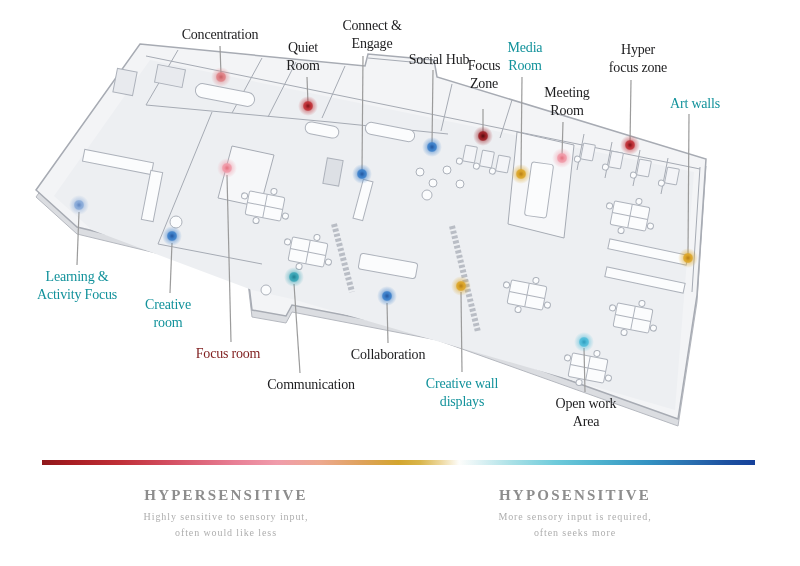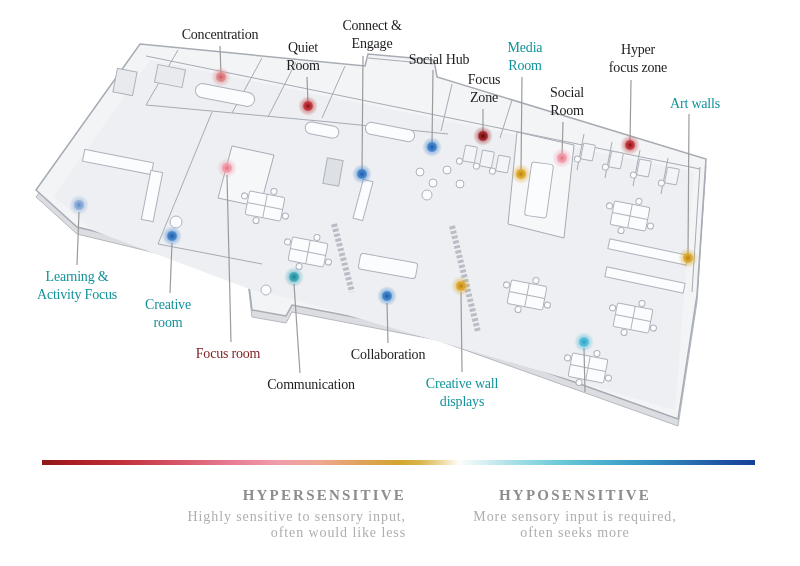"Focus" div.ann-label { top: 71px -> 57px }
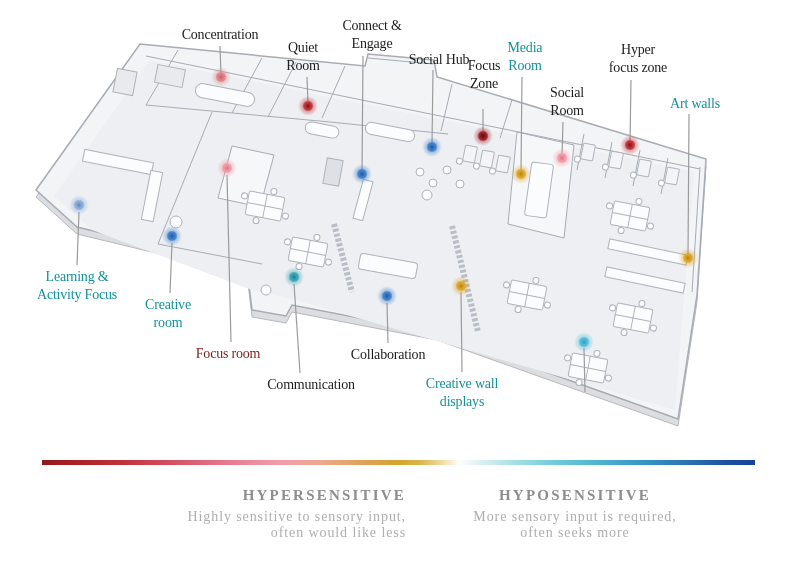"Social" div { text: Social -> Meeting }
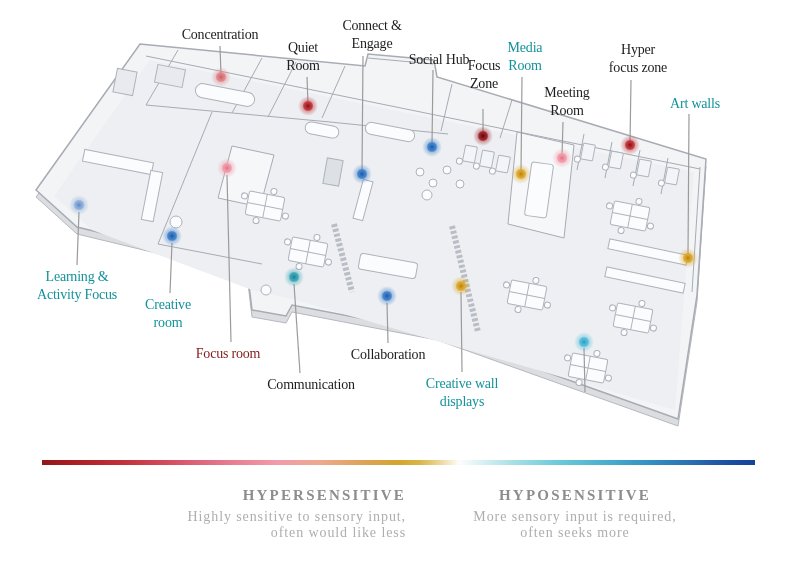"Open work" div.ann-label { html: none -> <div> <div>Open work</div> <div>Area</div> </div> }
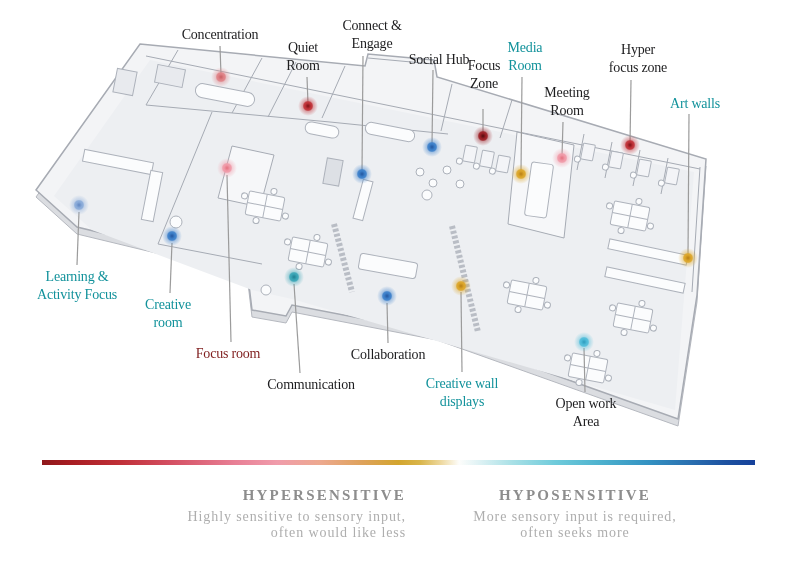"HYPERSENSITIVE" .legend-block.left { text-align: right -> center }
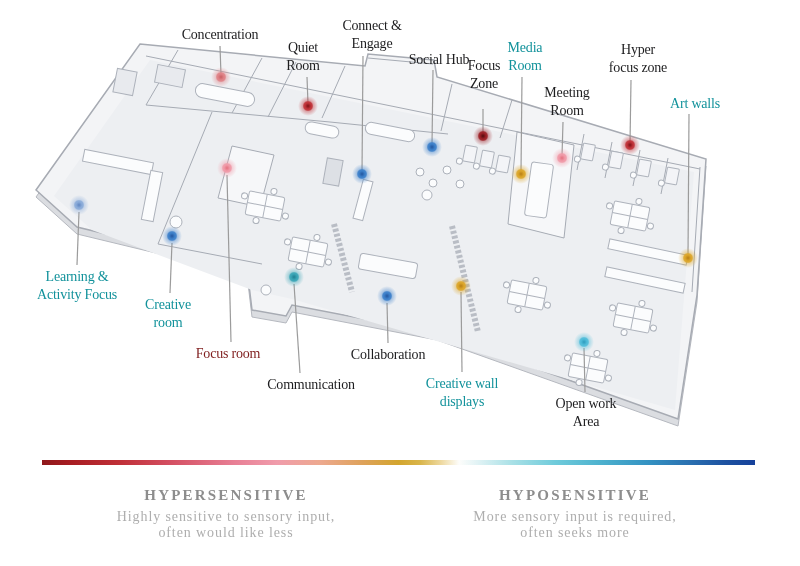"Highly sensitive to sensory input," .legend-sub { font-size: 14px -> 10px }
